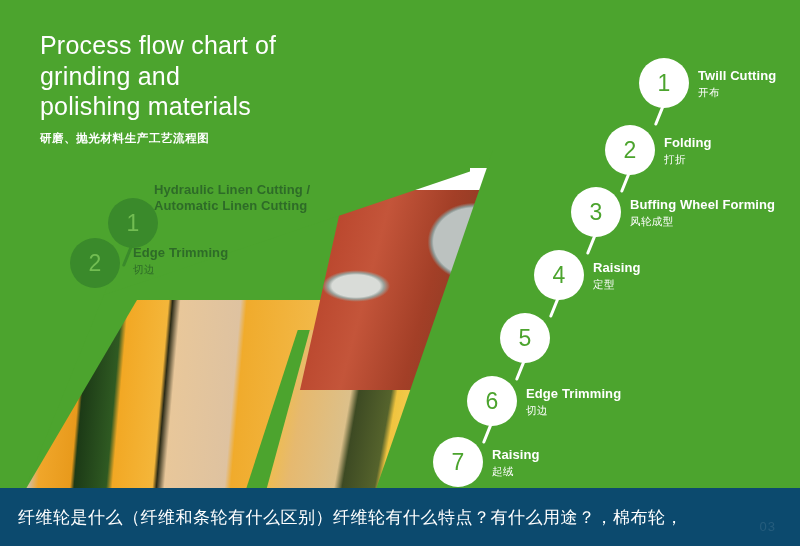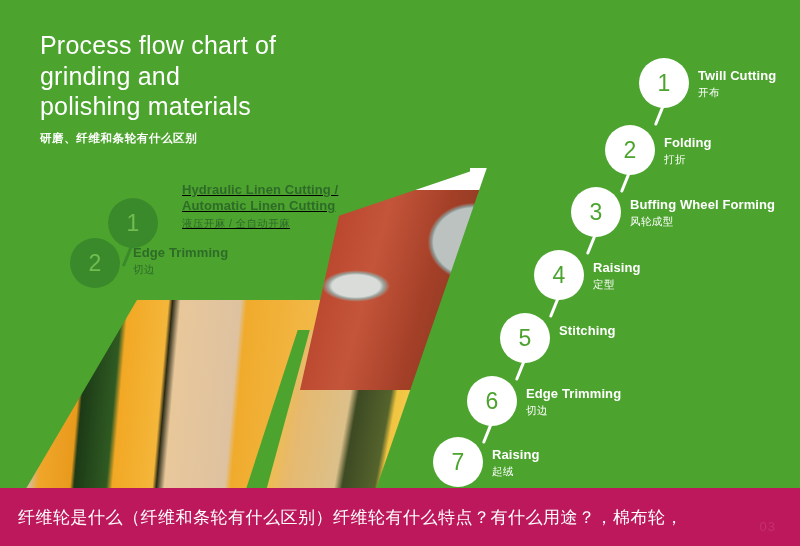"研磨、纤维和条轮有什么区别" div.subtitle { text: 纤维和条轮有什么区别 -> 抛光材料生产工艺流程图 }
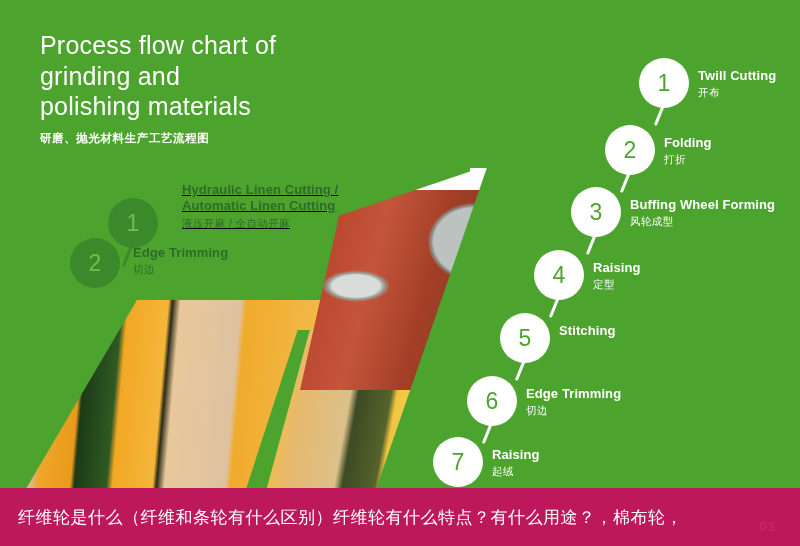"Hydraulic Linen Cutting /" div.label { left: 74px -> 46px; text-decoration: underline -> none }
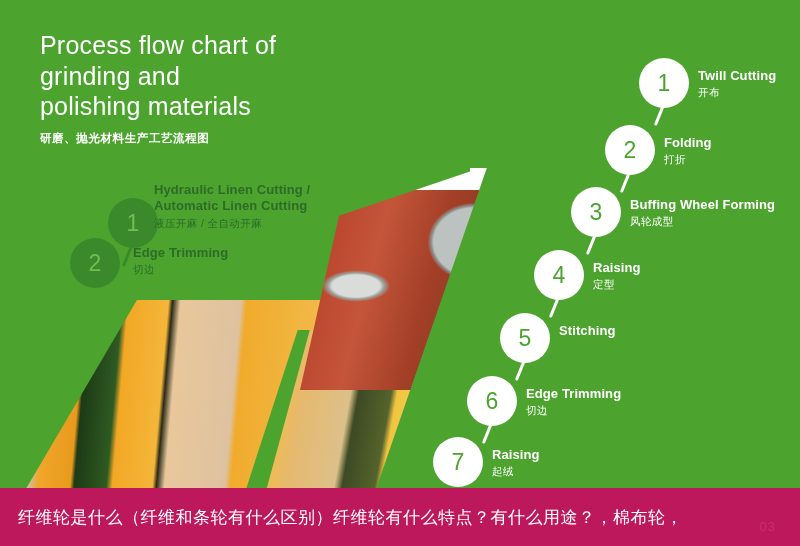"液压开麻 / 全自动开麻" div.zh { html: <div>液压开麻 / 全自动开麻</div> -> none }
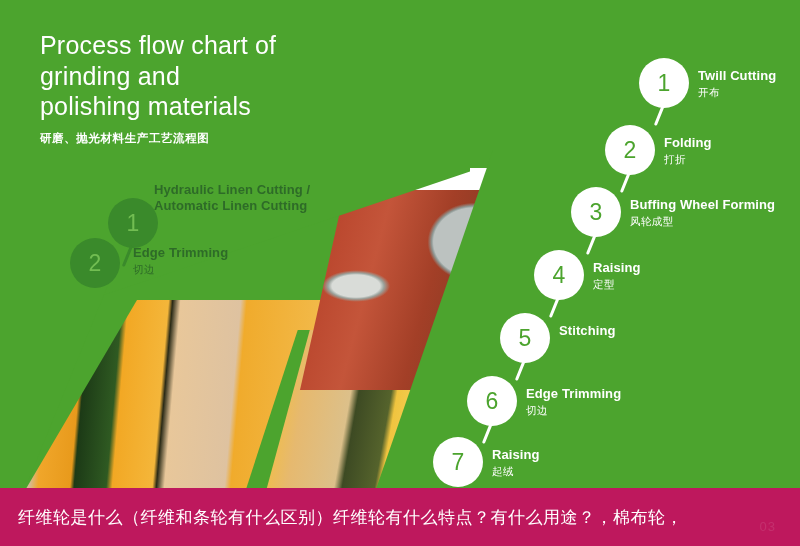"Stitching" div.en { html: <div>Stitching</div> -> none }
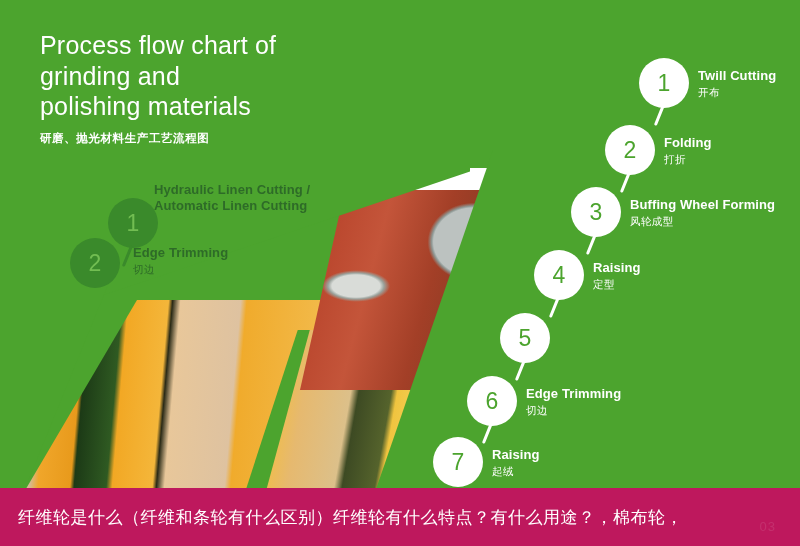"纤维轮是什么（纤维和条轮有什么区别）纤维轮有什么特点？有什么用途？，棉布轮，" #caption-bar { background: #be185d -> #0c4a6e }
